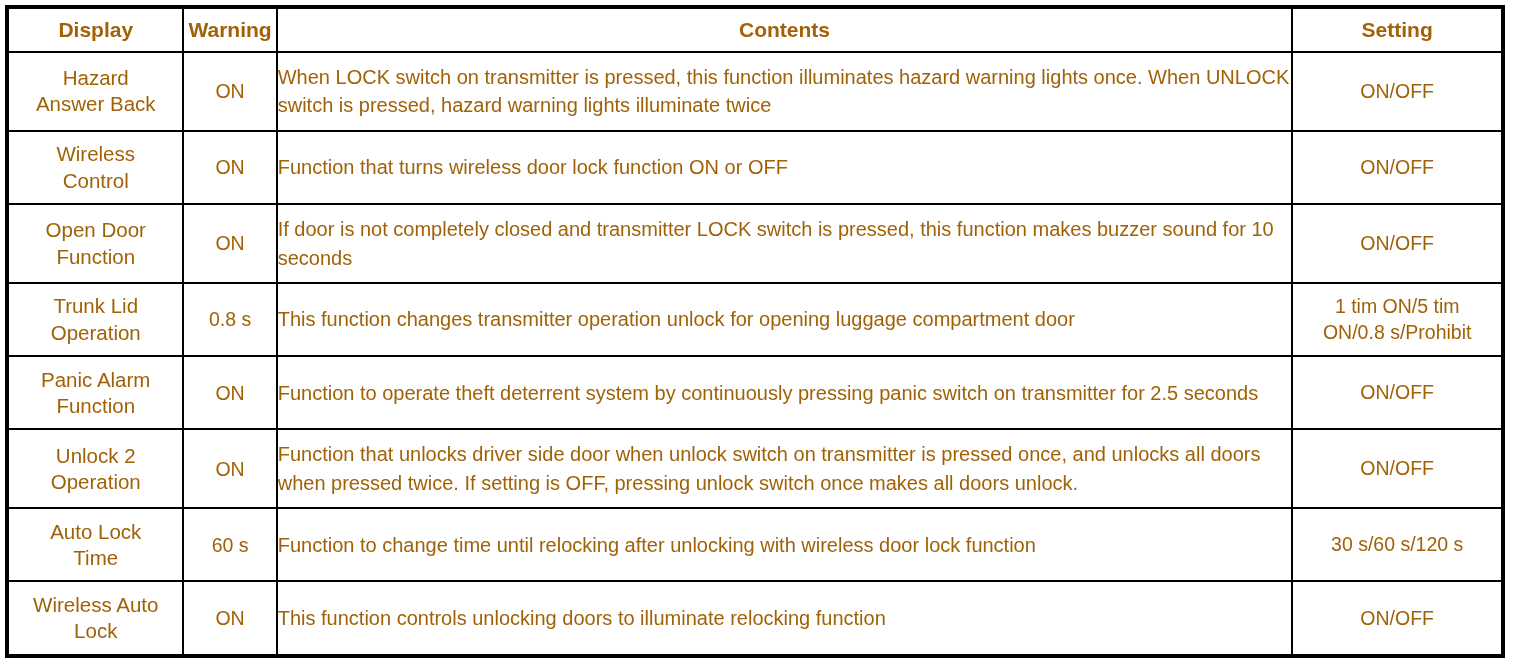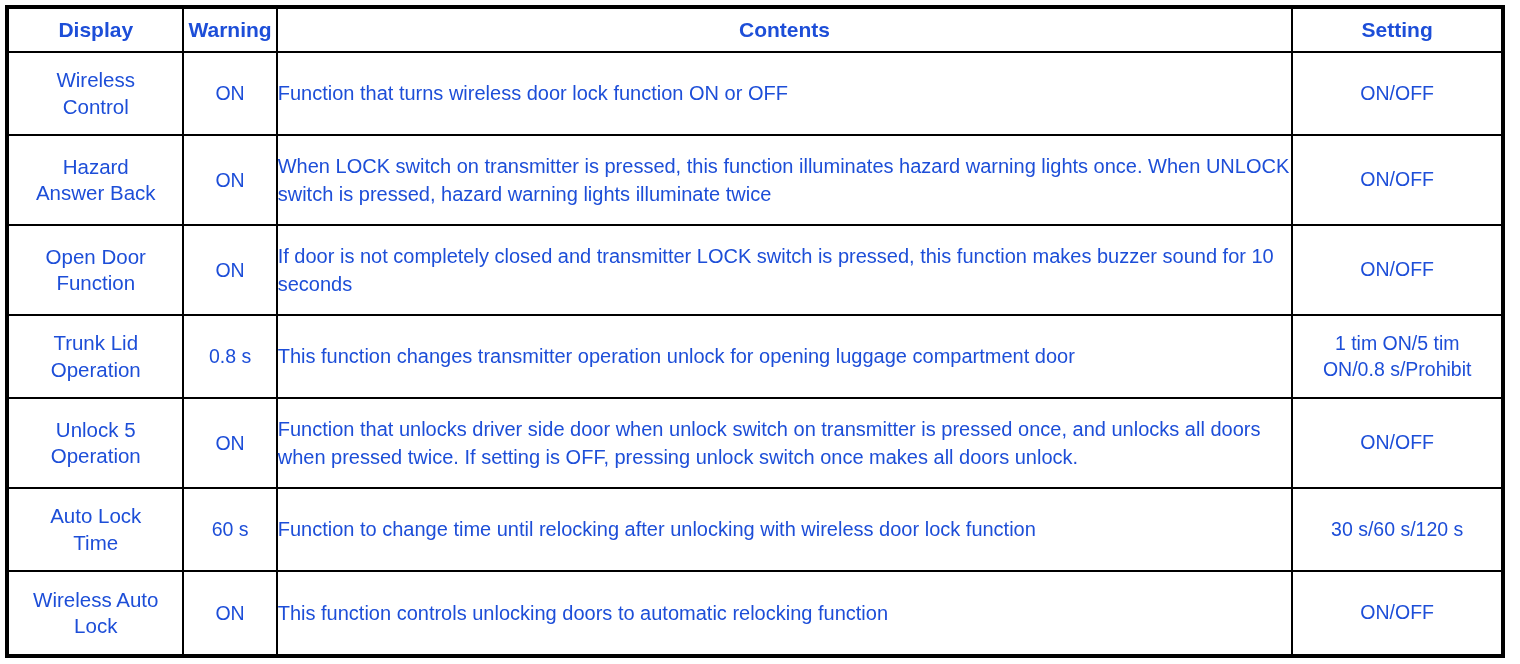"Display" table.spec-table th, table.spec-table td { color: #1d4ed8 -> #a16207 }
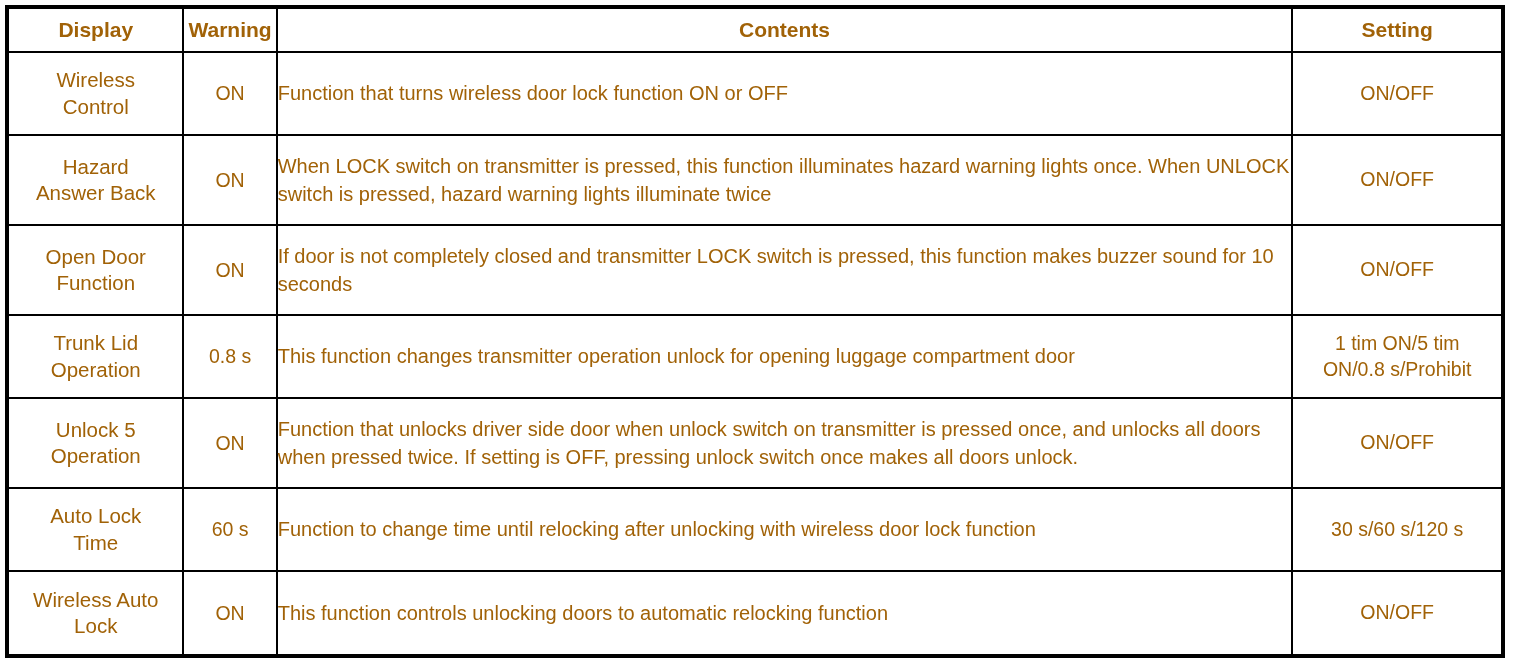"Wireless" tr { order: before "Hazard" -> after "Hazard" }
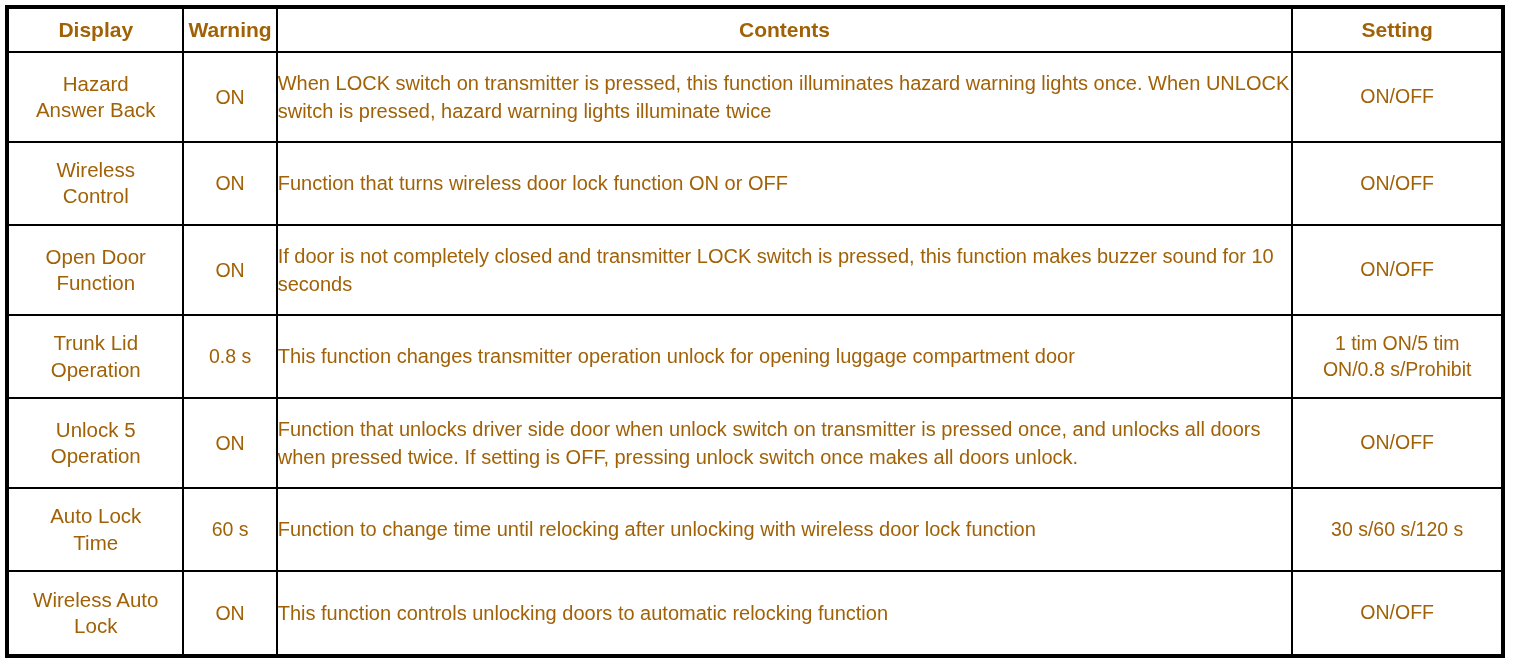"Panic Alarm" tr { html: none -> <tr> <td> <span>Panic Alarm</span> <span>Function</span> </td> <td>ON</td> <td>Function to operate theft deterrent system by continuously pressing panic switch on transmitter for 2.5 seconds</td> <td> <span>ON/OFF</span> <span></span> </td> </tr> }
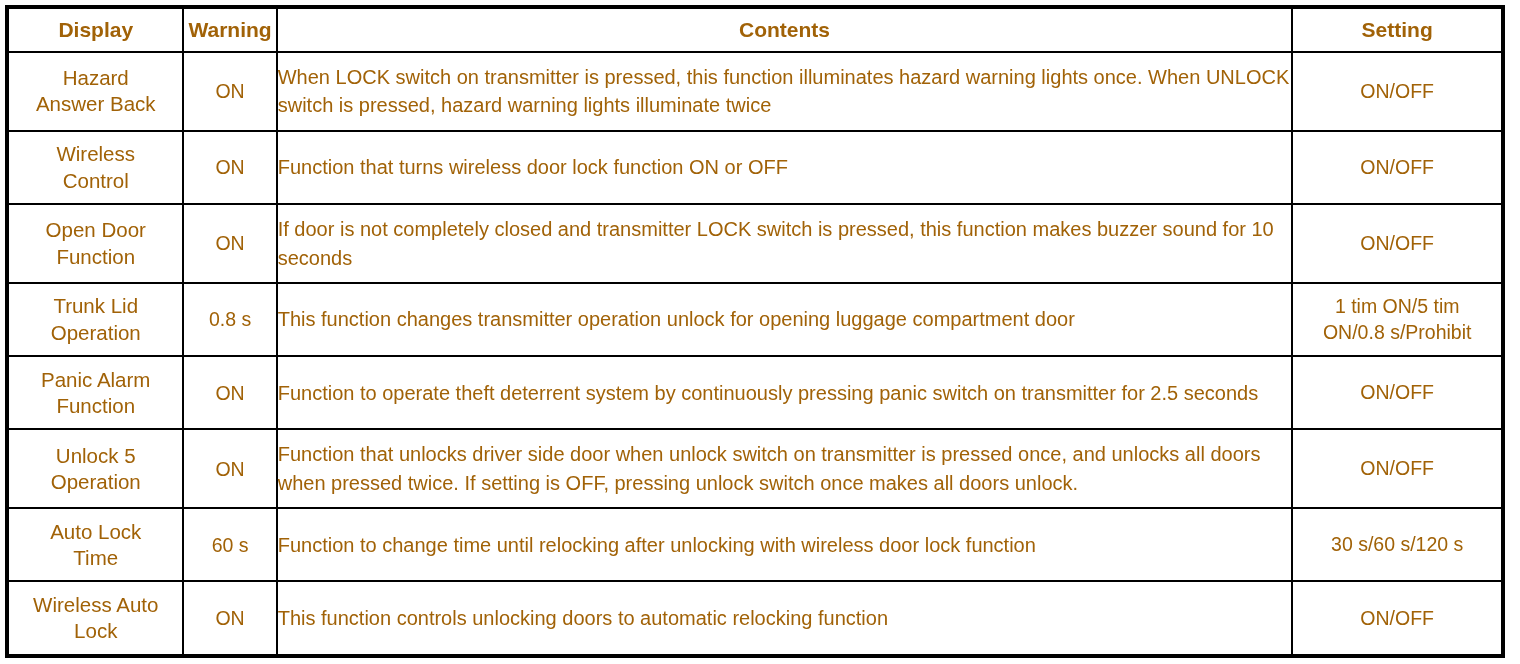"Unlock 5" span.line { text: 5 -> 2 }
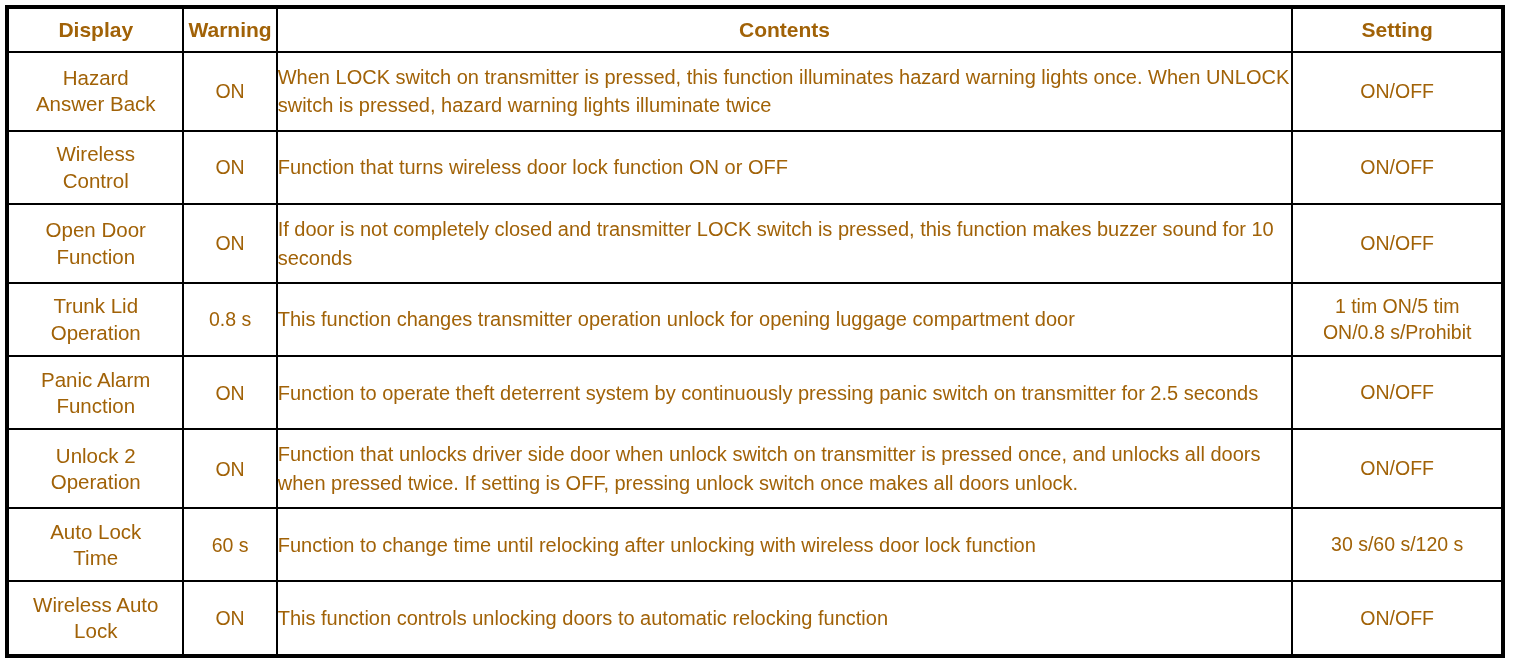"This function controls unlocking doors" td.cell-contents { text: automatic -> illuminate }
